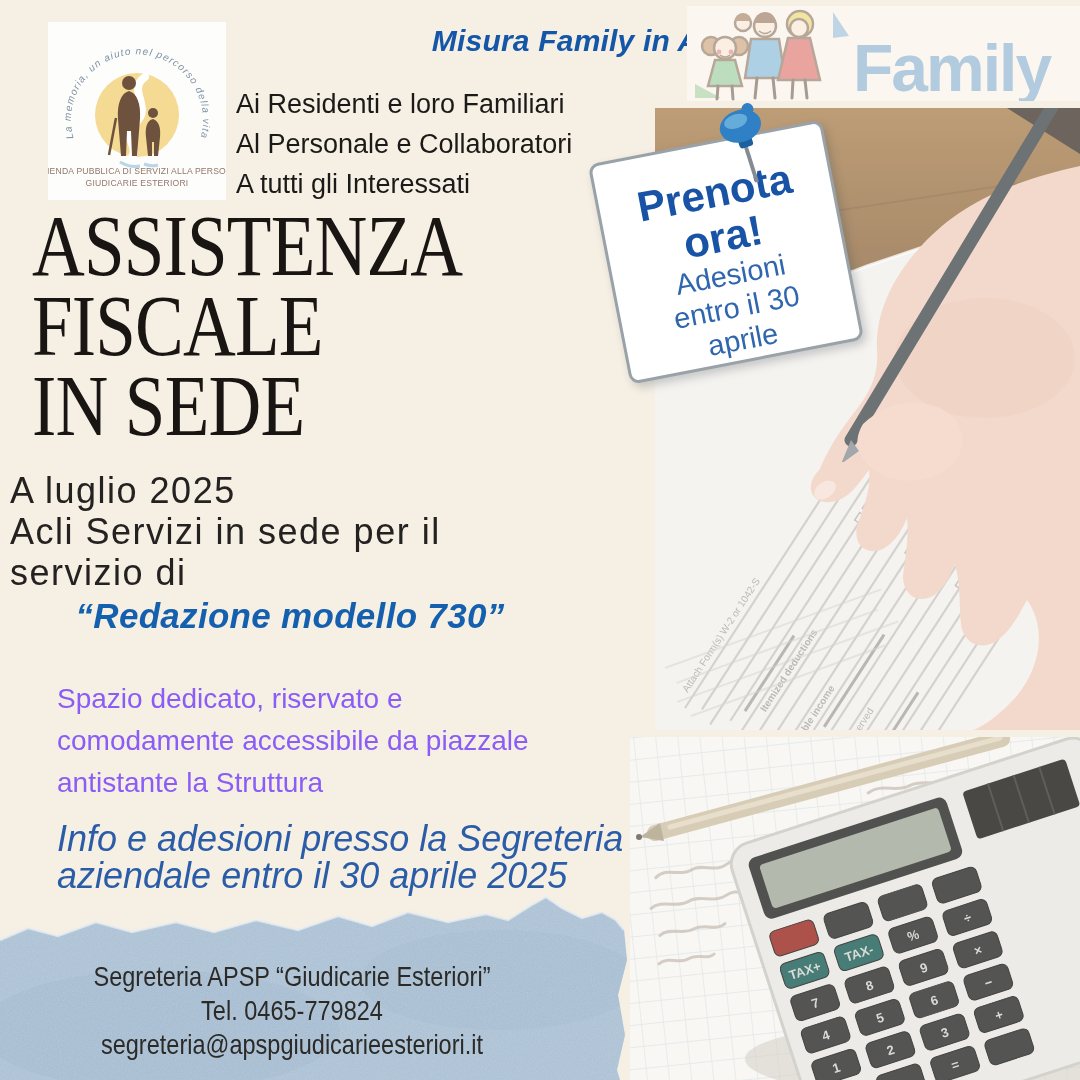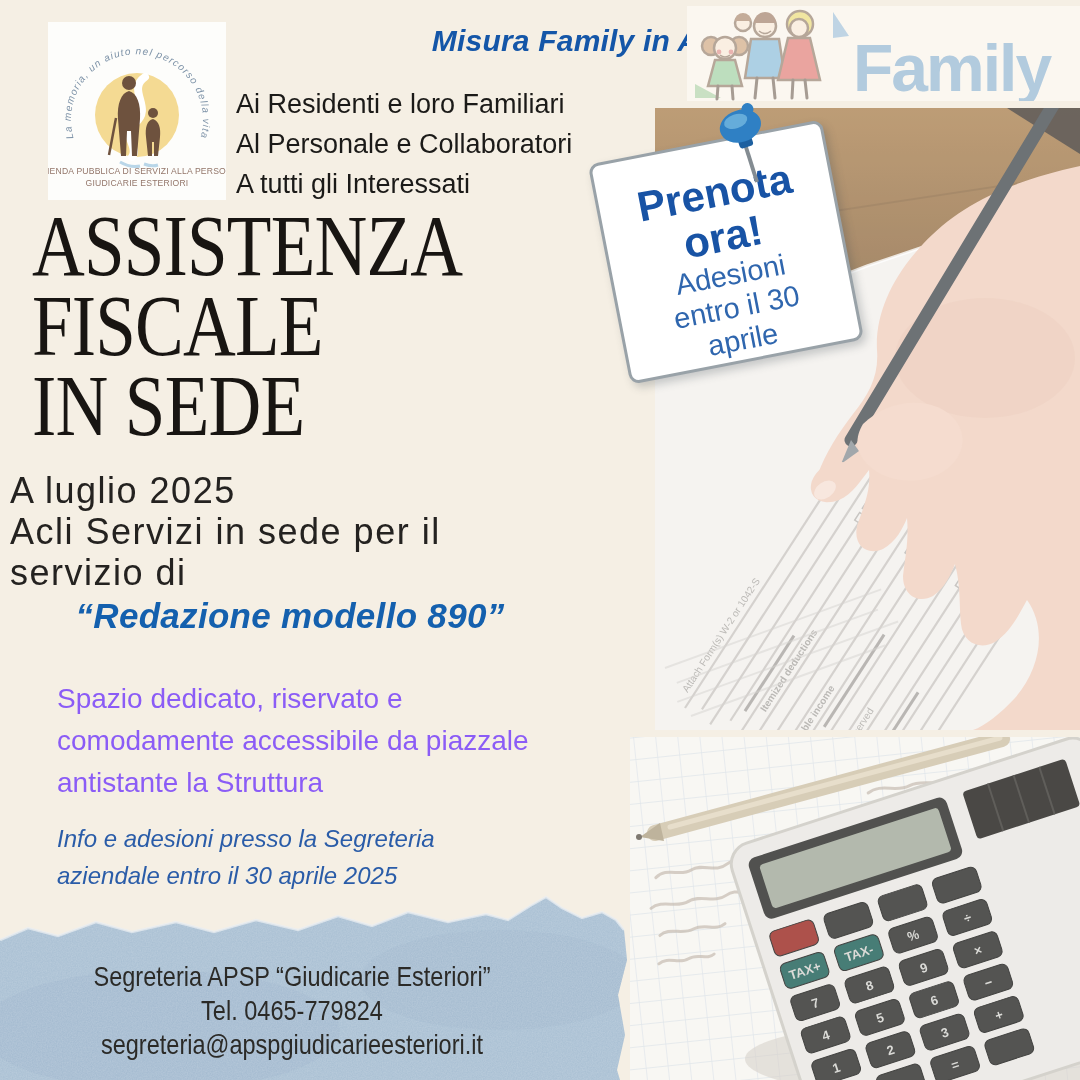"“Redazione modello 890”" div.highlight { text: 890 -> 730 }
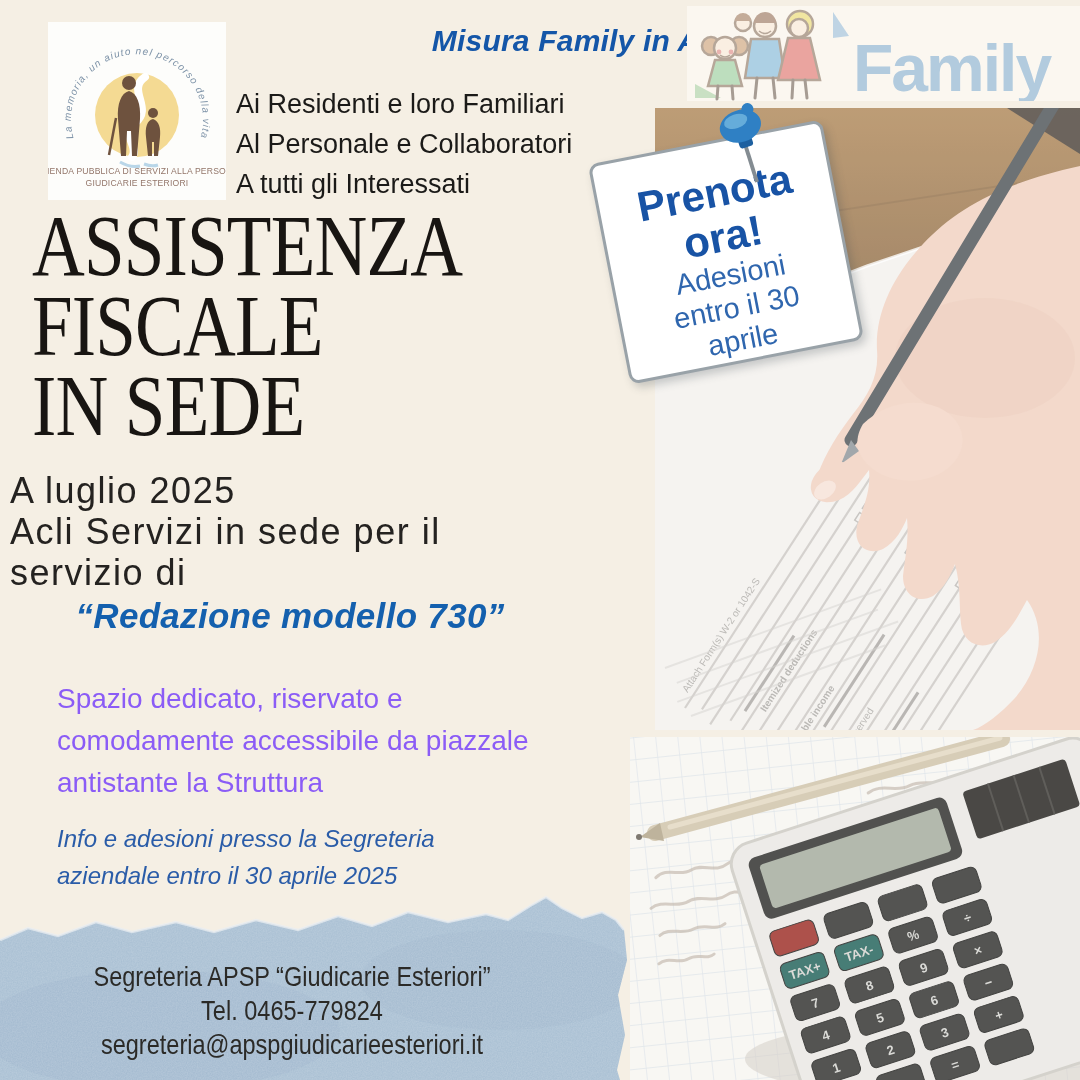"Info e adesioni presso la" .info { font-size: 24px -> 36px }
